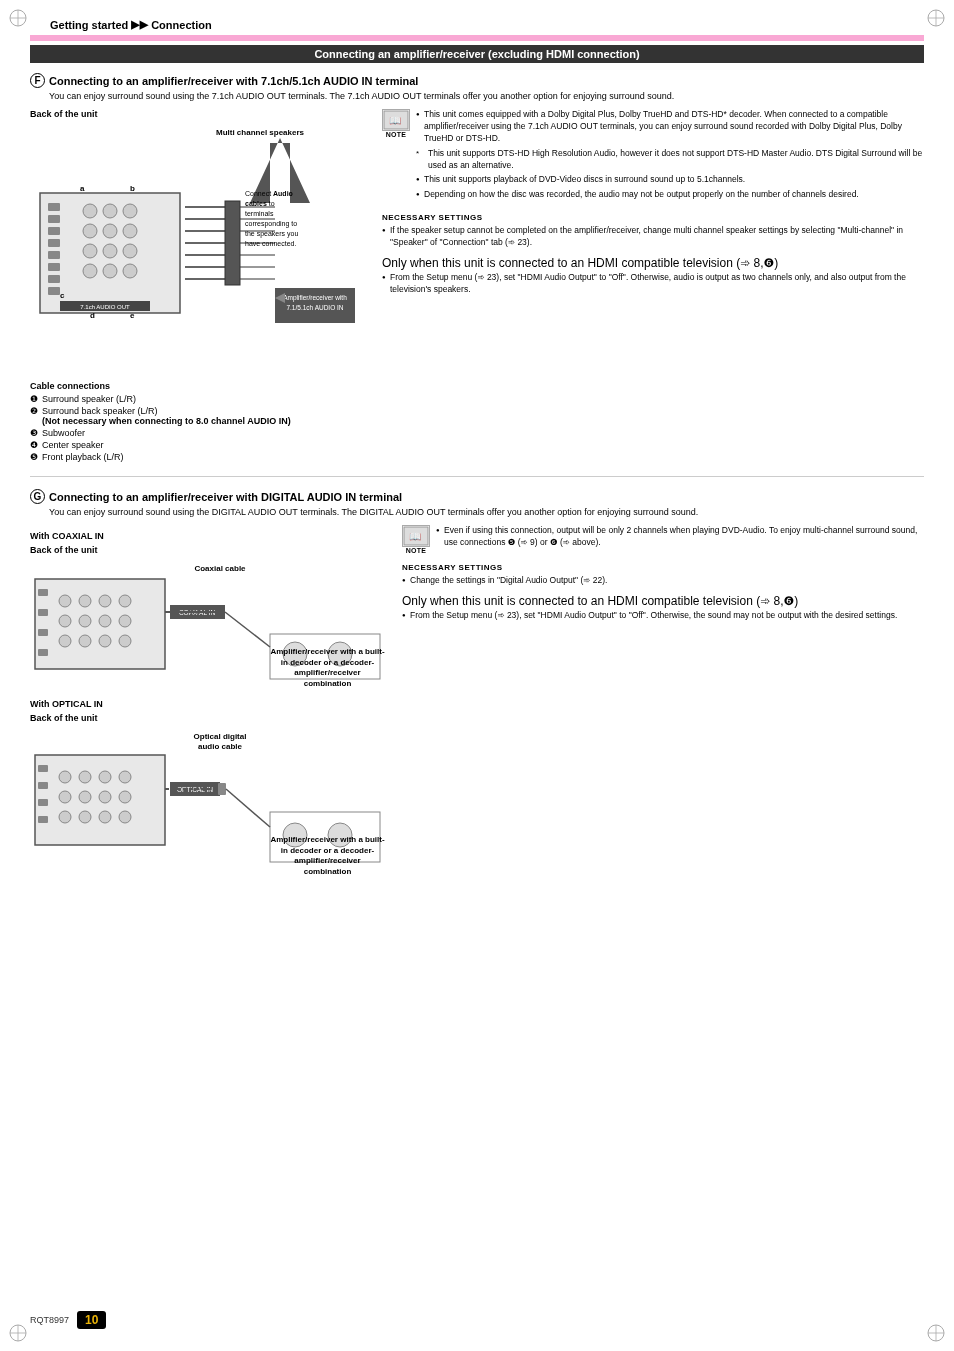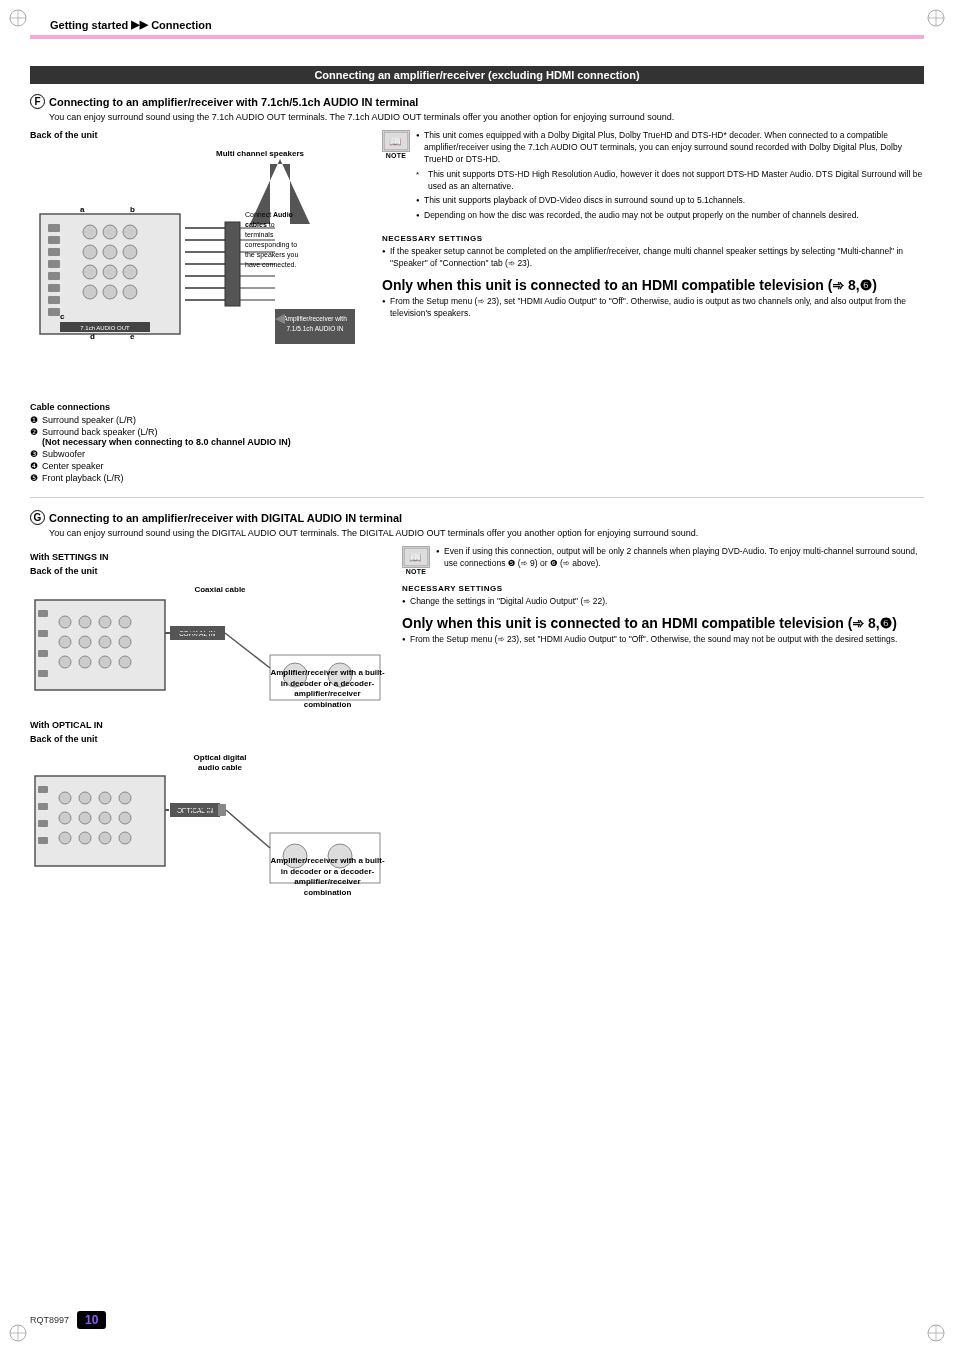"Getting started" .page-header { border-bottom: 4px solid #f9a8d4 -> 6px solid #f9a8d4; margin-bottom: 27px -> 4px }
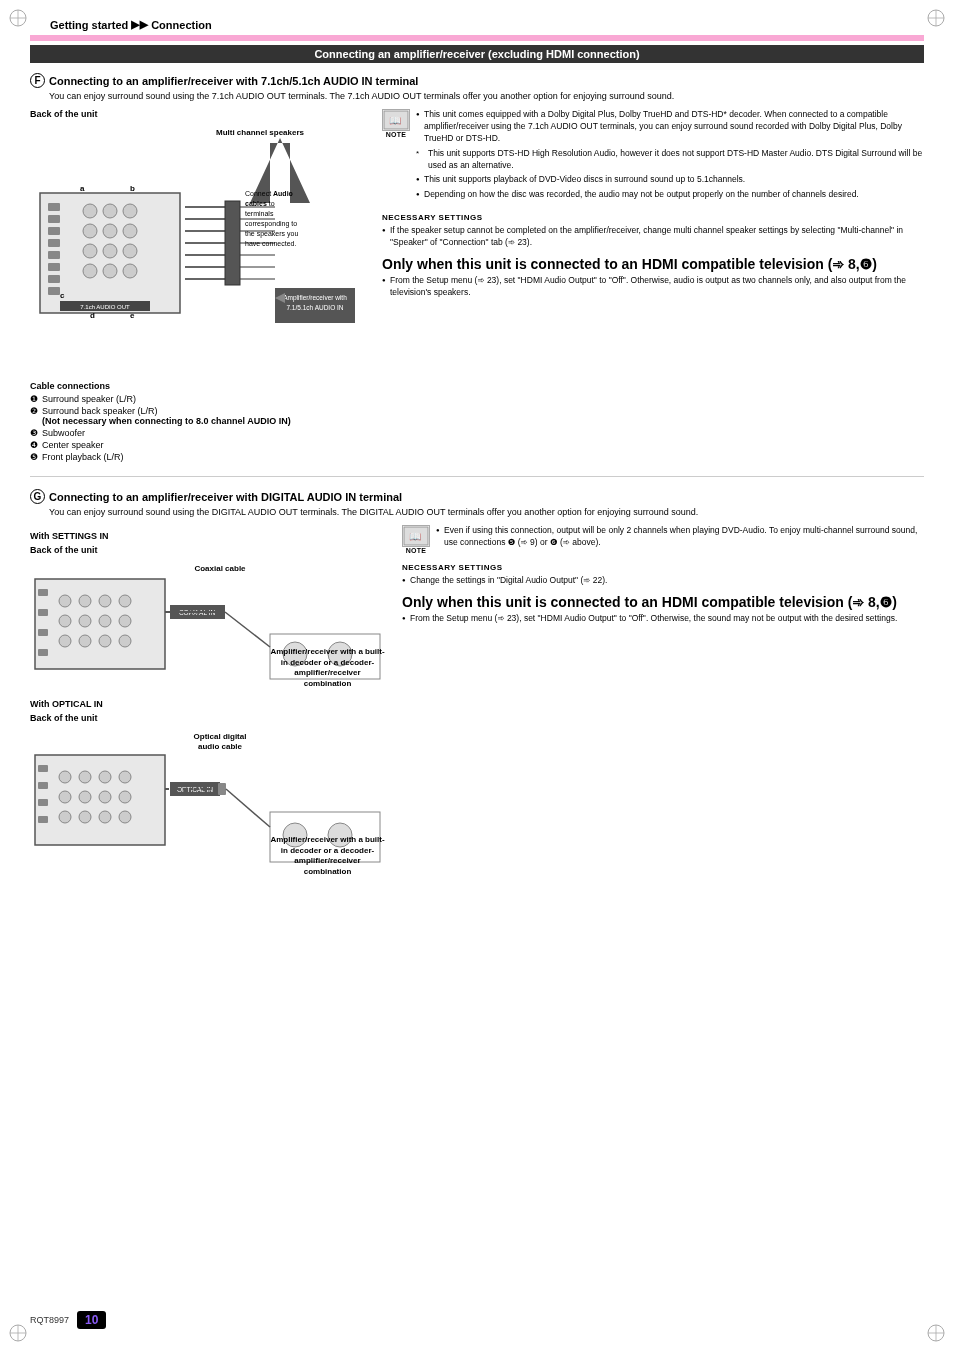"Only when this unit is" .only-when-title { font-size: 14px -> 12px; font-weight: bold -> normal }
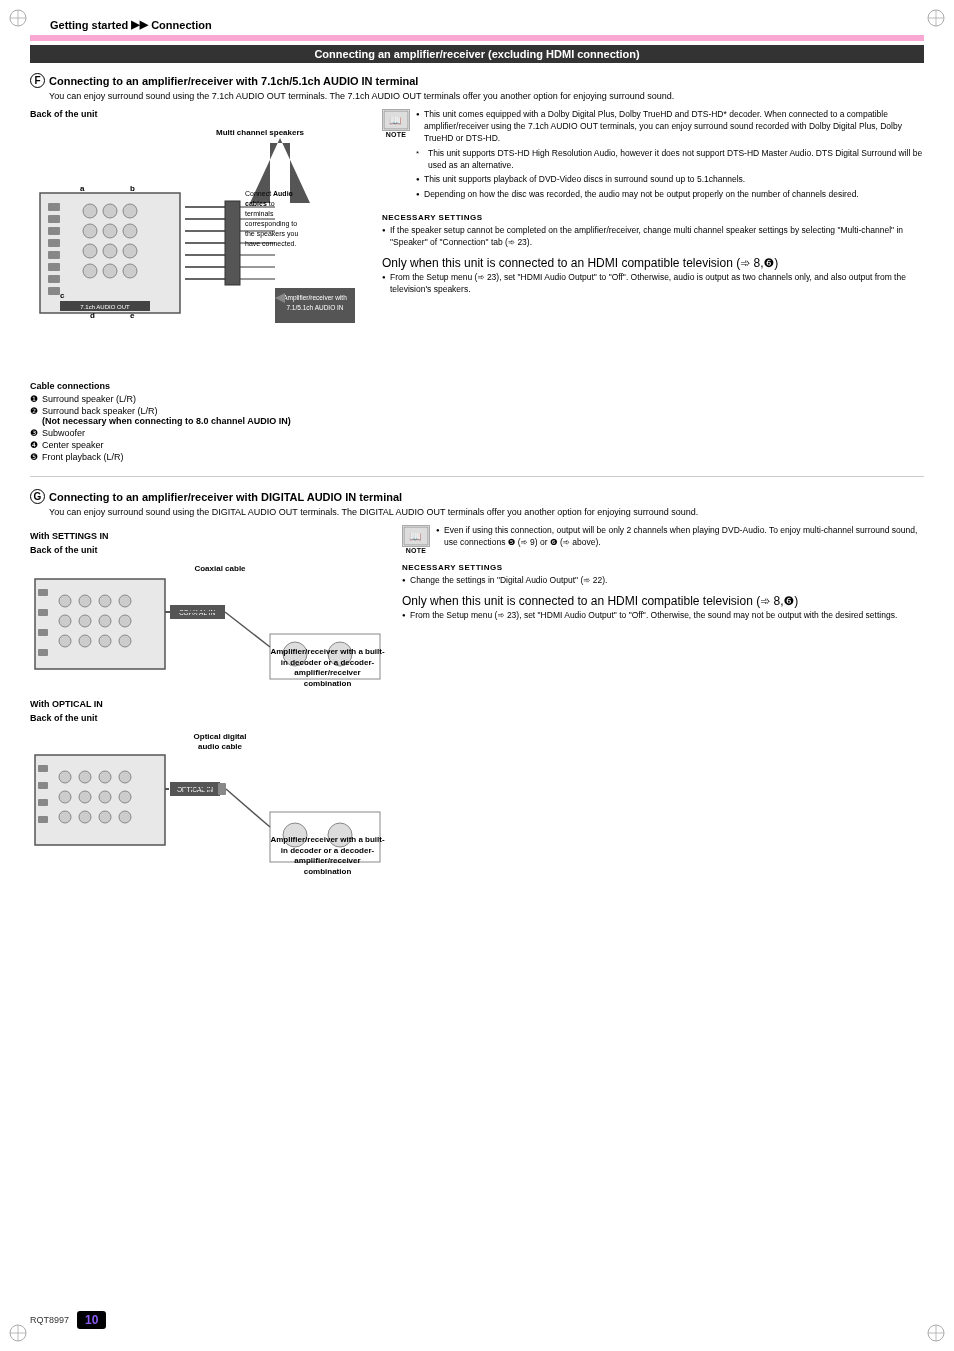"With SETTINGS IN" div.with-label { text: SETTINGS -> COAXIAL }
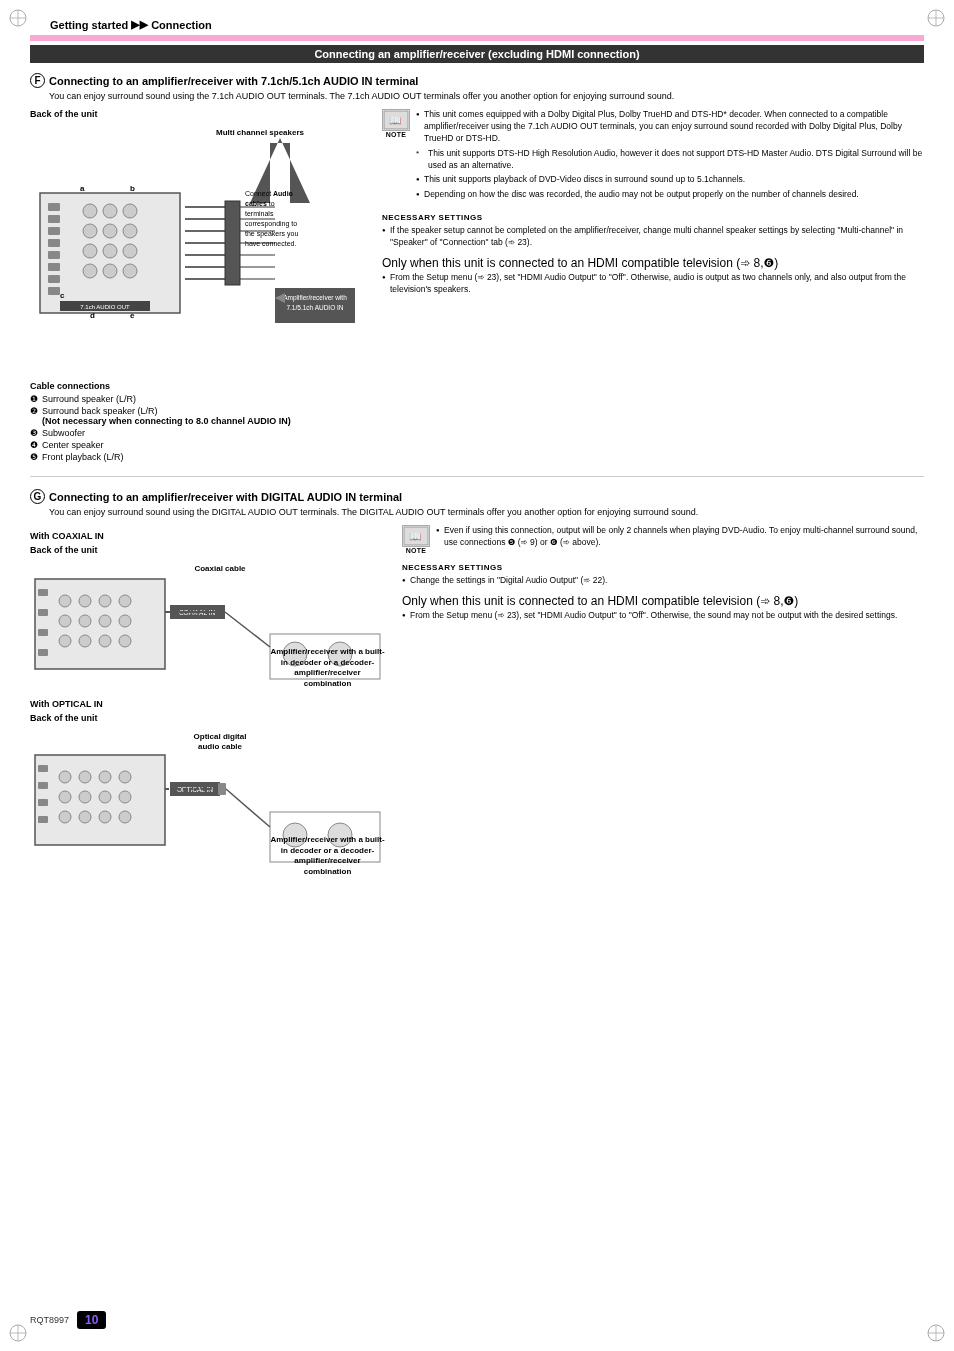"10" .page-num-box { color: #8b5cf6 -> #eab308 }
